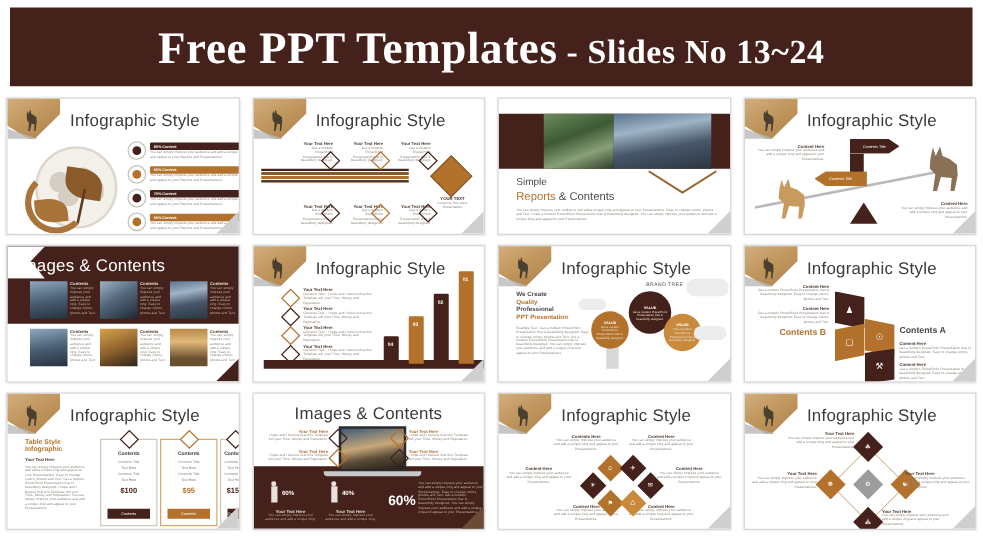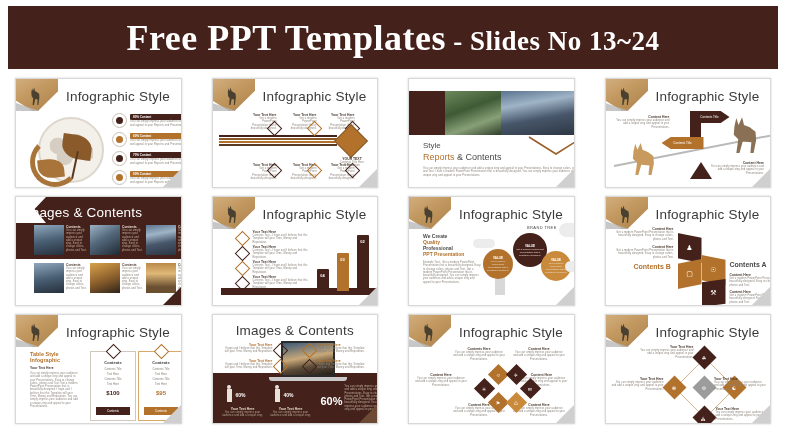"Infographic Style" .cell { padding: 4px 15px -> 4px 5px }
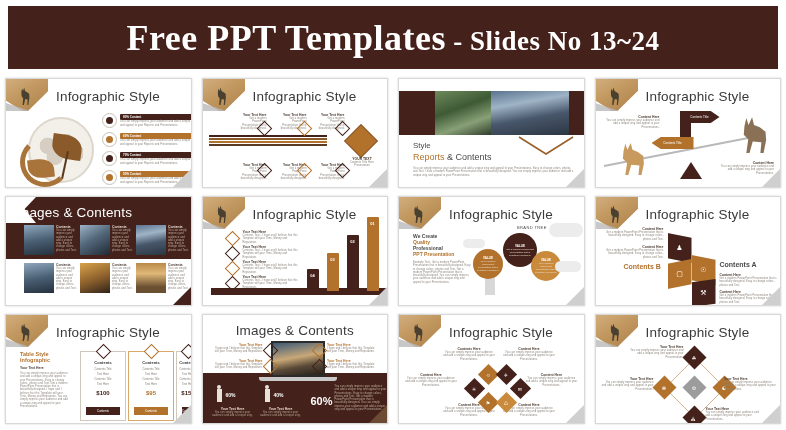"Style" div { text: Style -> Simple }
